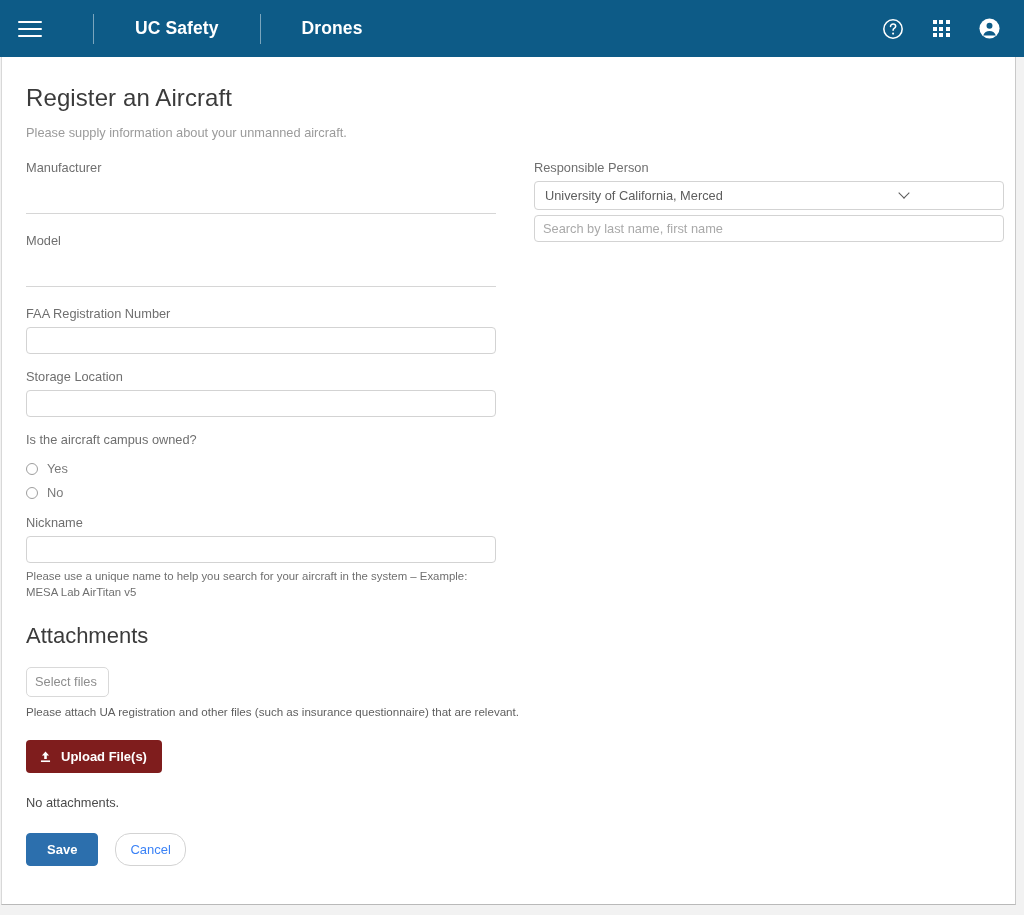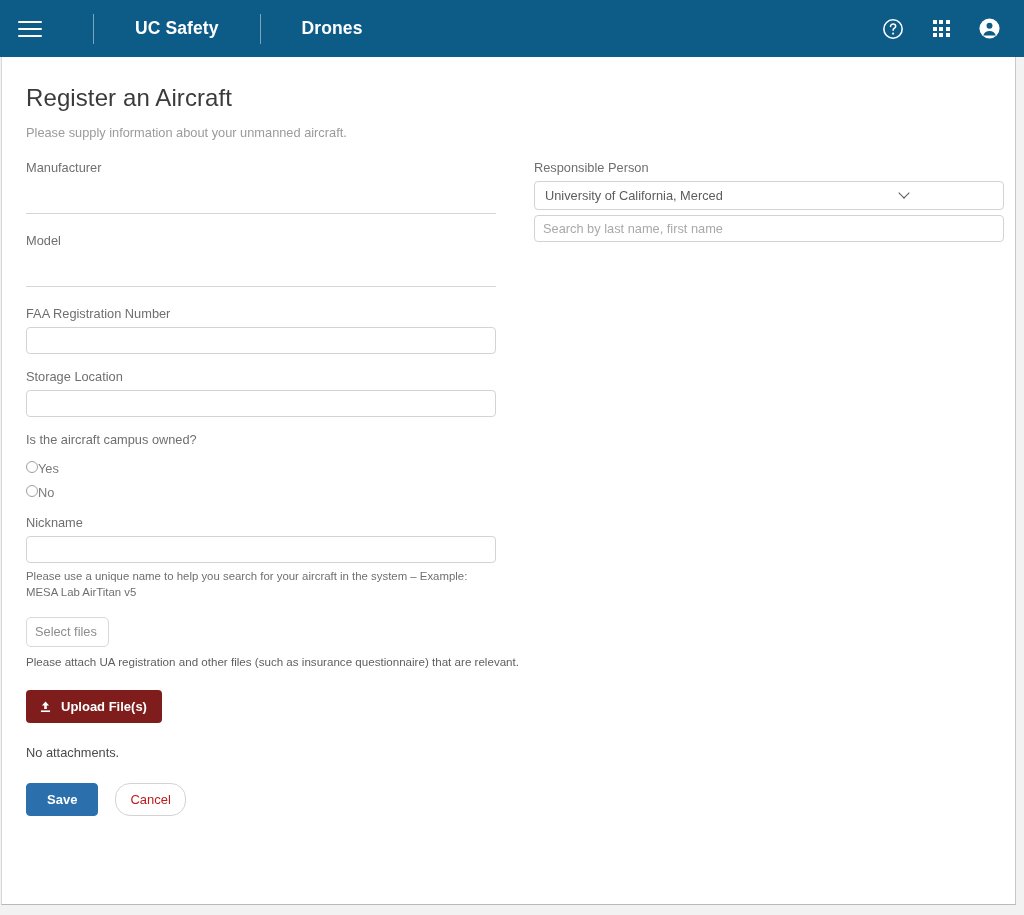"Yes" .radio-row { align-items: none -> center; gap: none -> 9px }
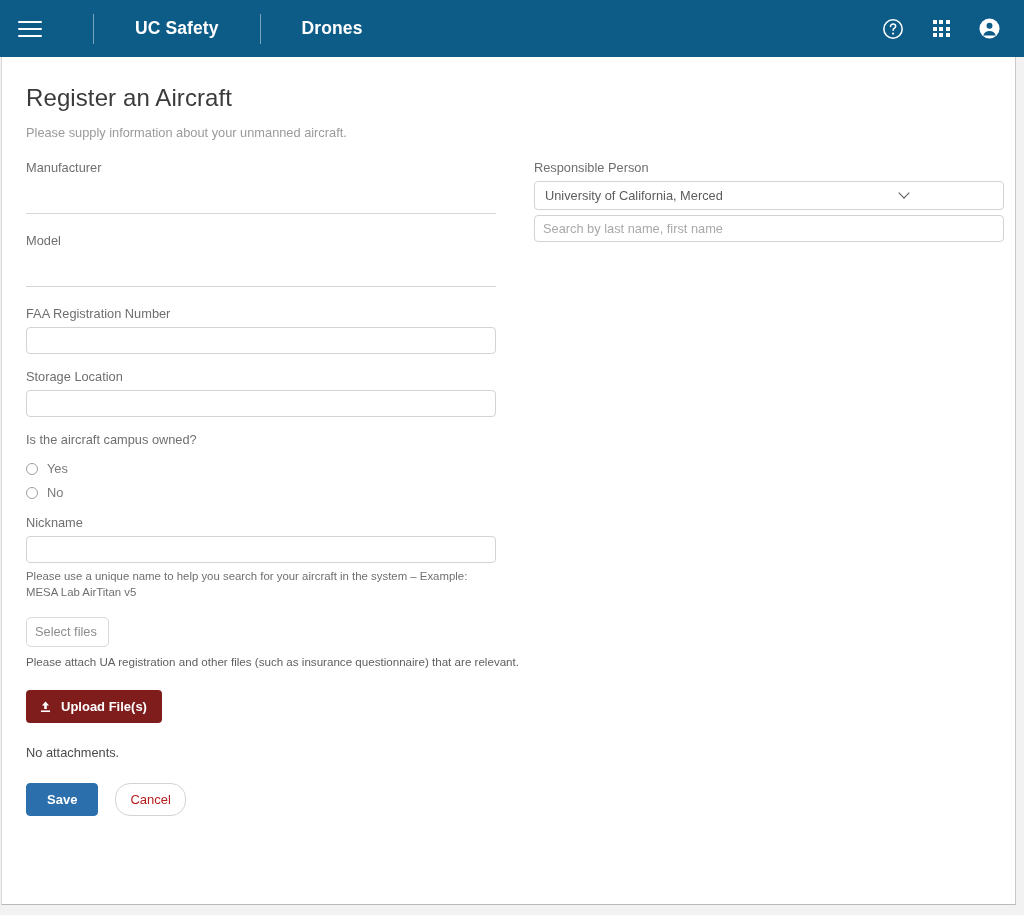"Attachments" h2.section-title { html: none -> <h2>Attachments</h2> }
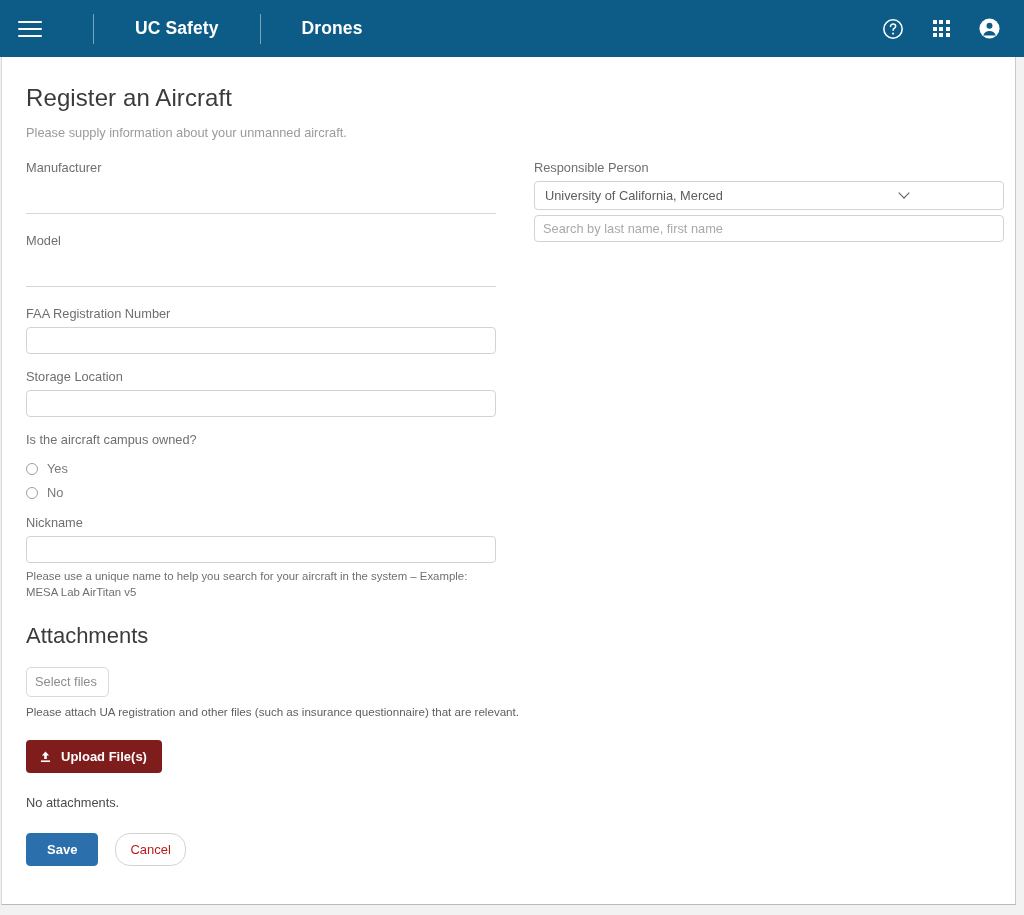"Cancel" .btn-cancel { color: #b91c1c -> #3b82f6 }
